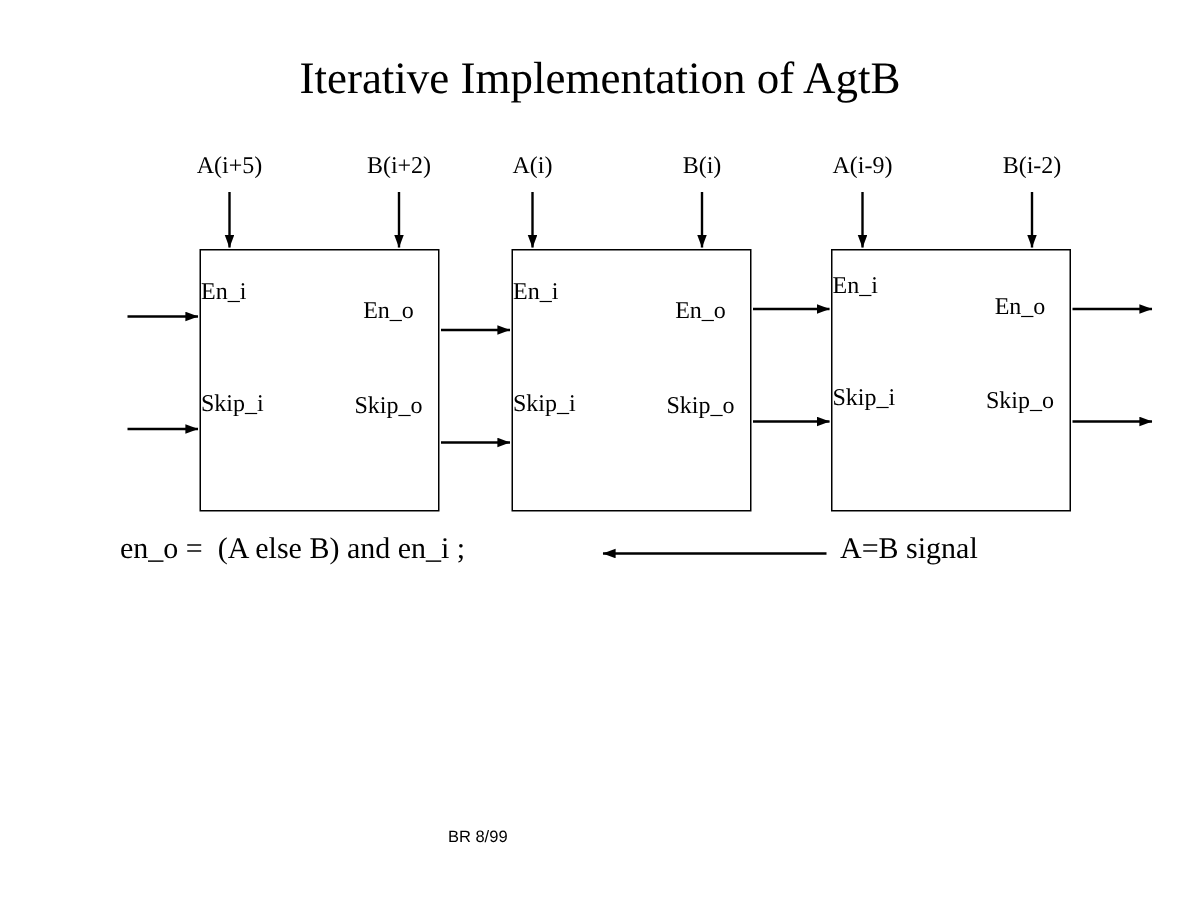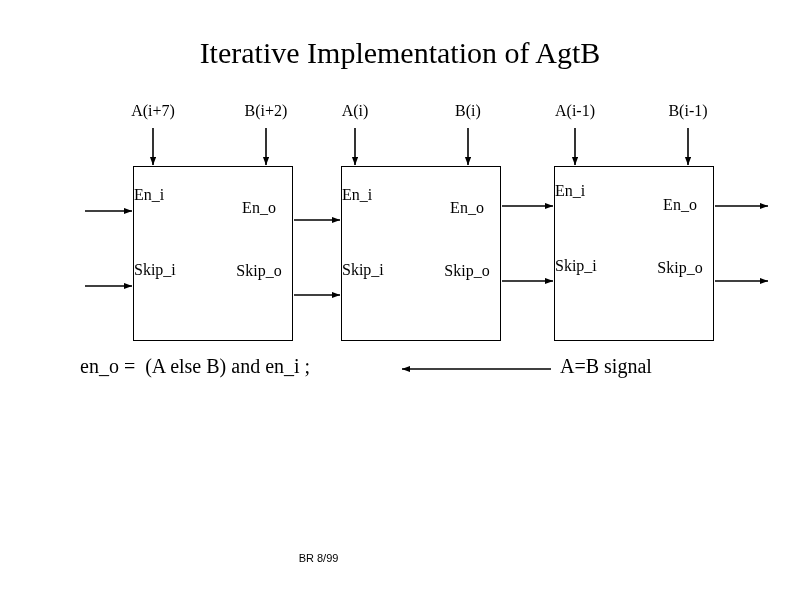"A(i+7)" div.abs { text: i+7 -> i+5 }
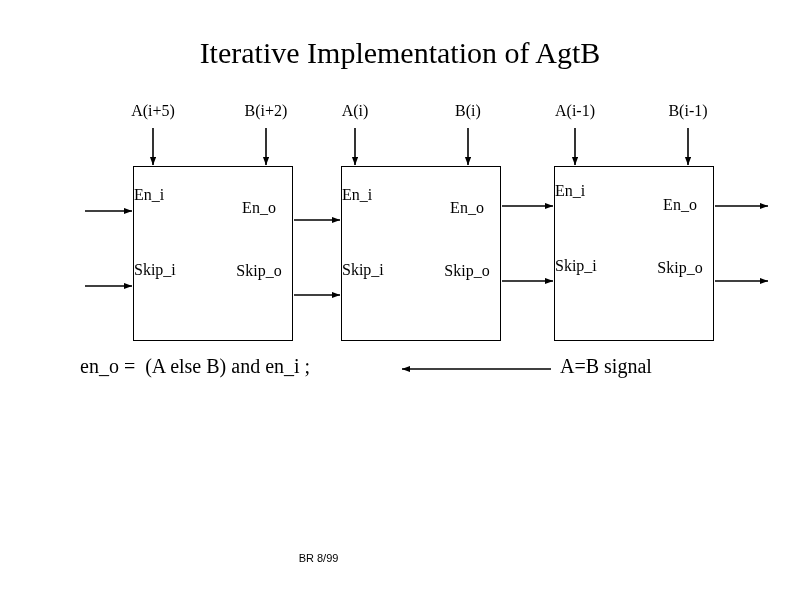"A(i-1)" div.abs { text: i-1 -> i-9 }
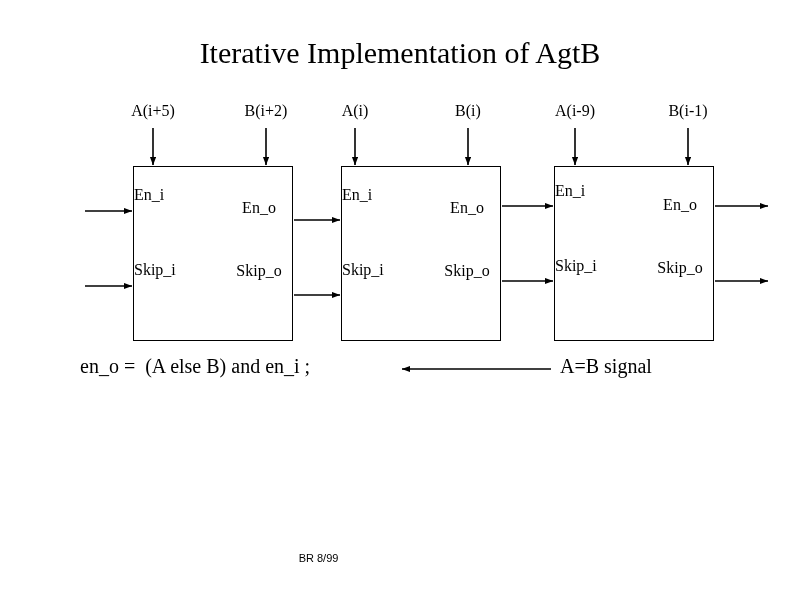"B(i-1)" div.abs { text: i-1 -> i-2 }
